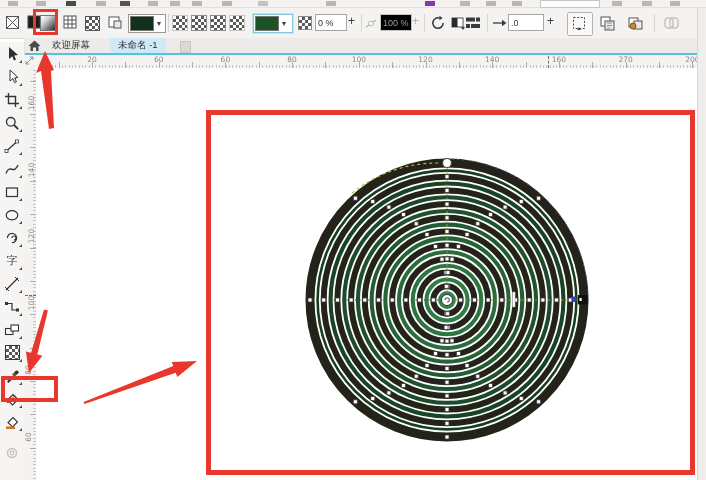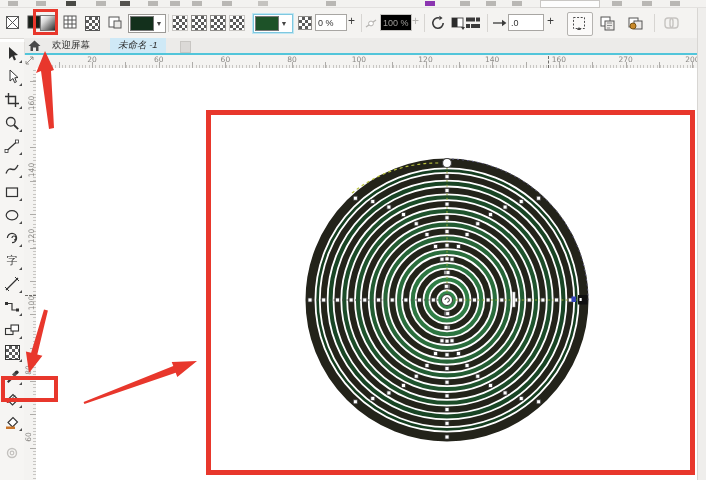"未命名 -1" .tab.active { font-style: italic -> none }
